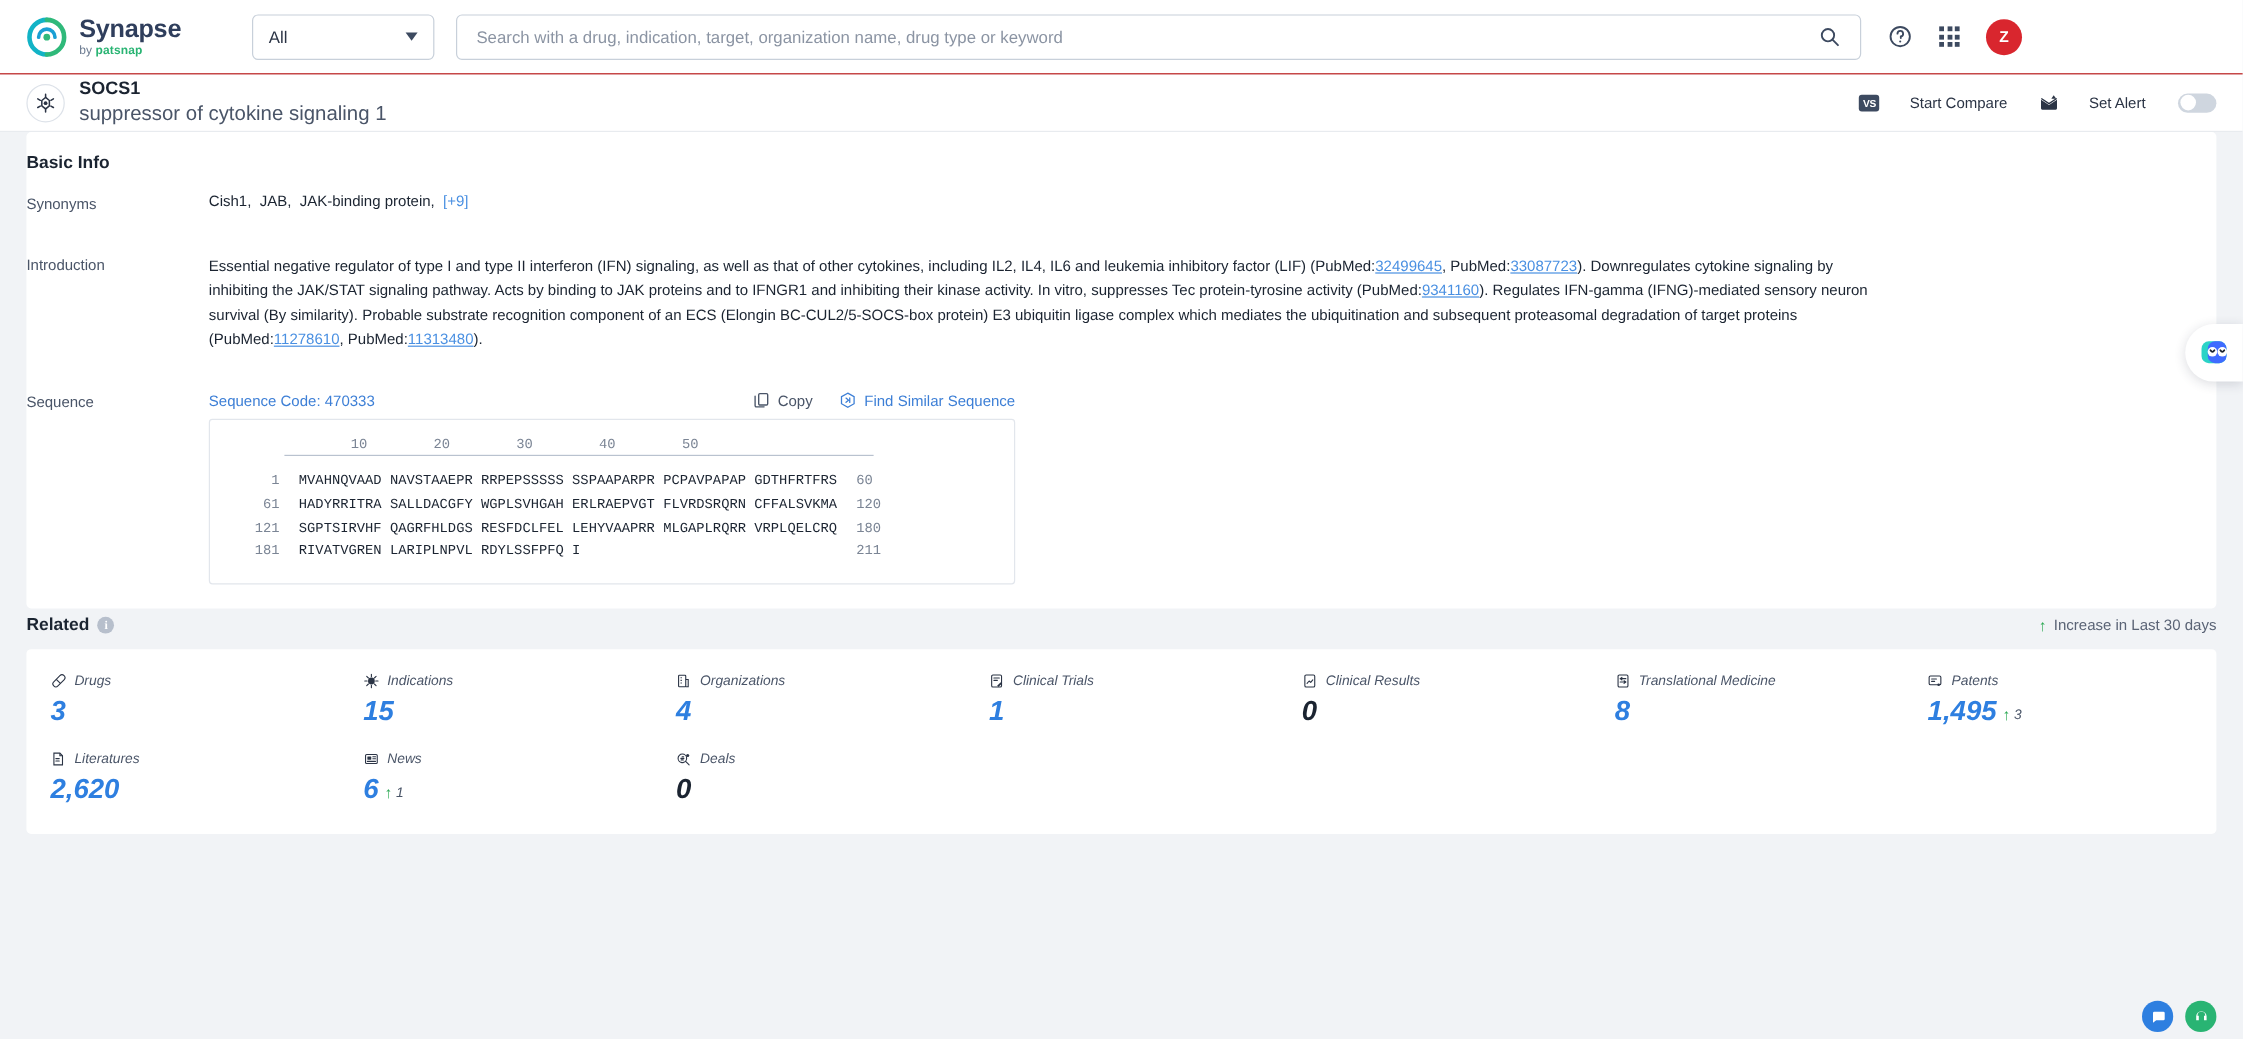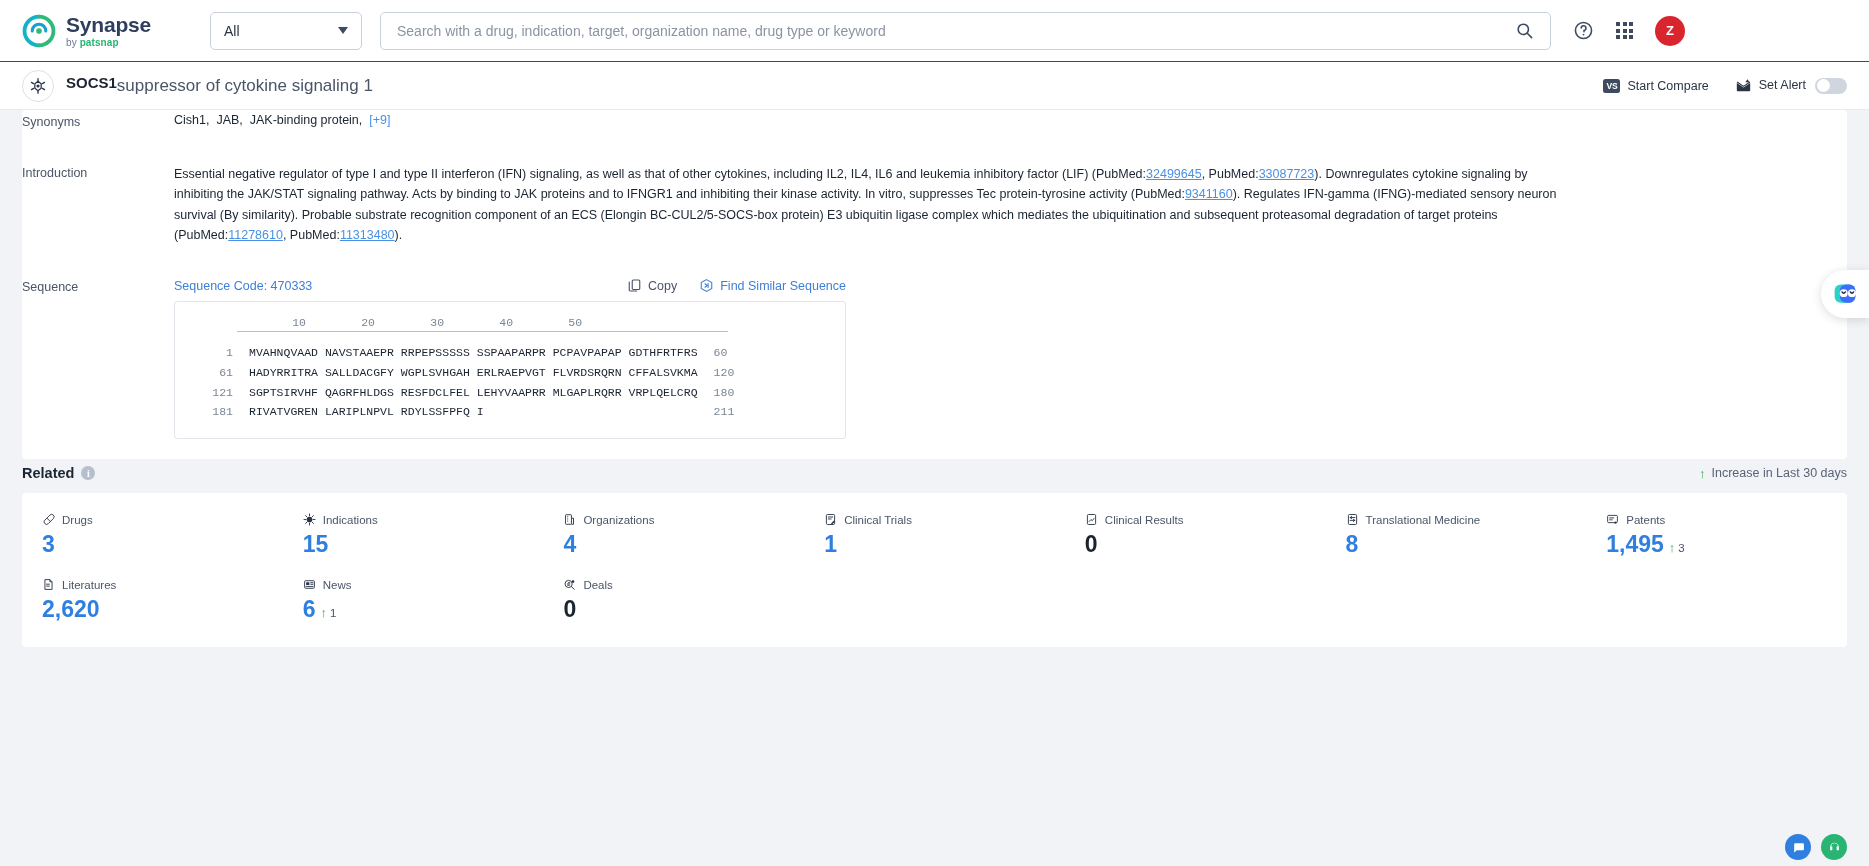"SOCS1" .title-names { flex-direction: row -> column }
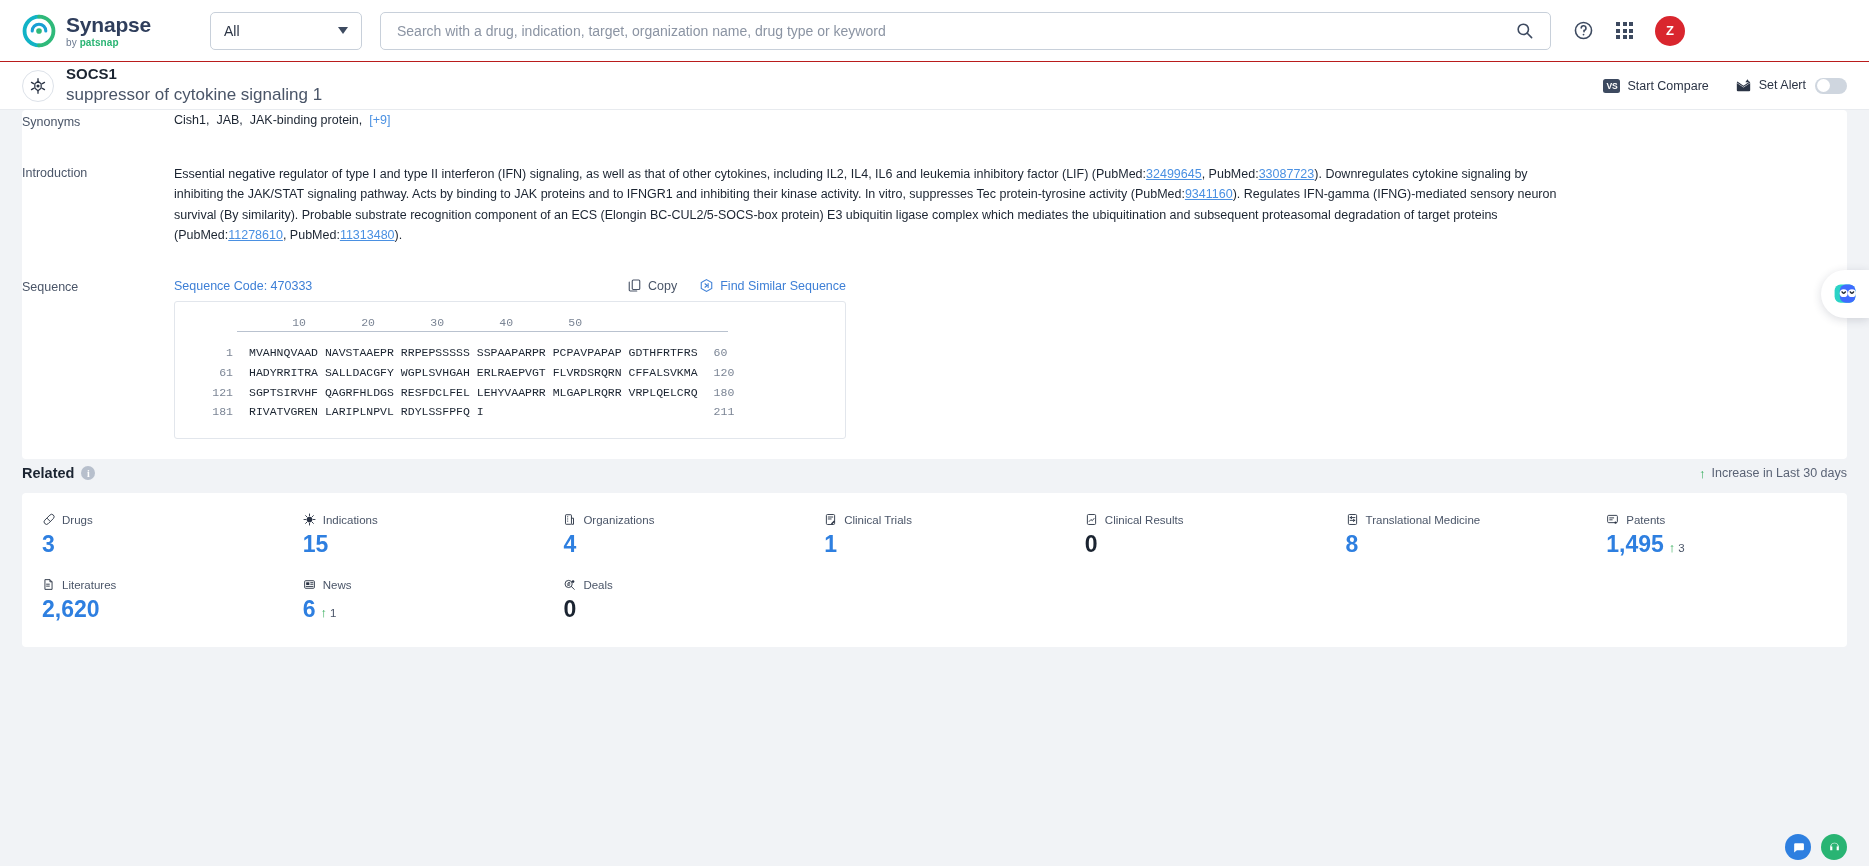"VS" .tb-action { align-items: flex-start -> center; gap: 7px -> 25px }
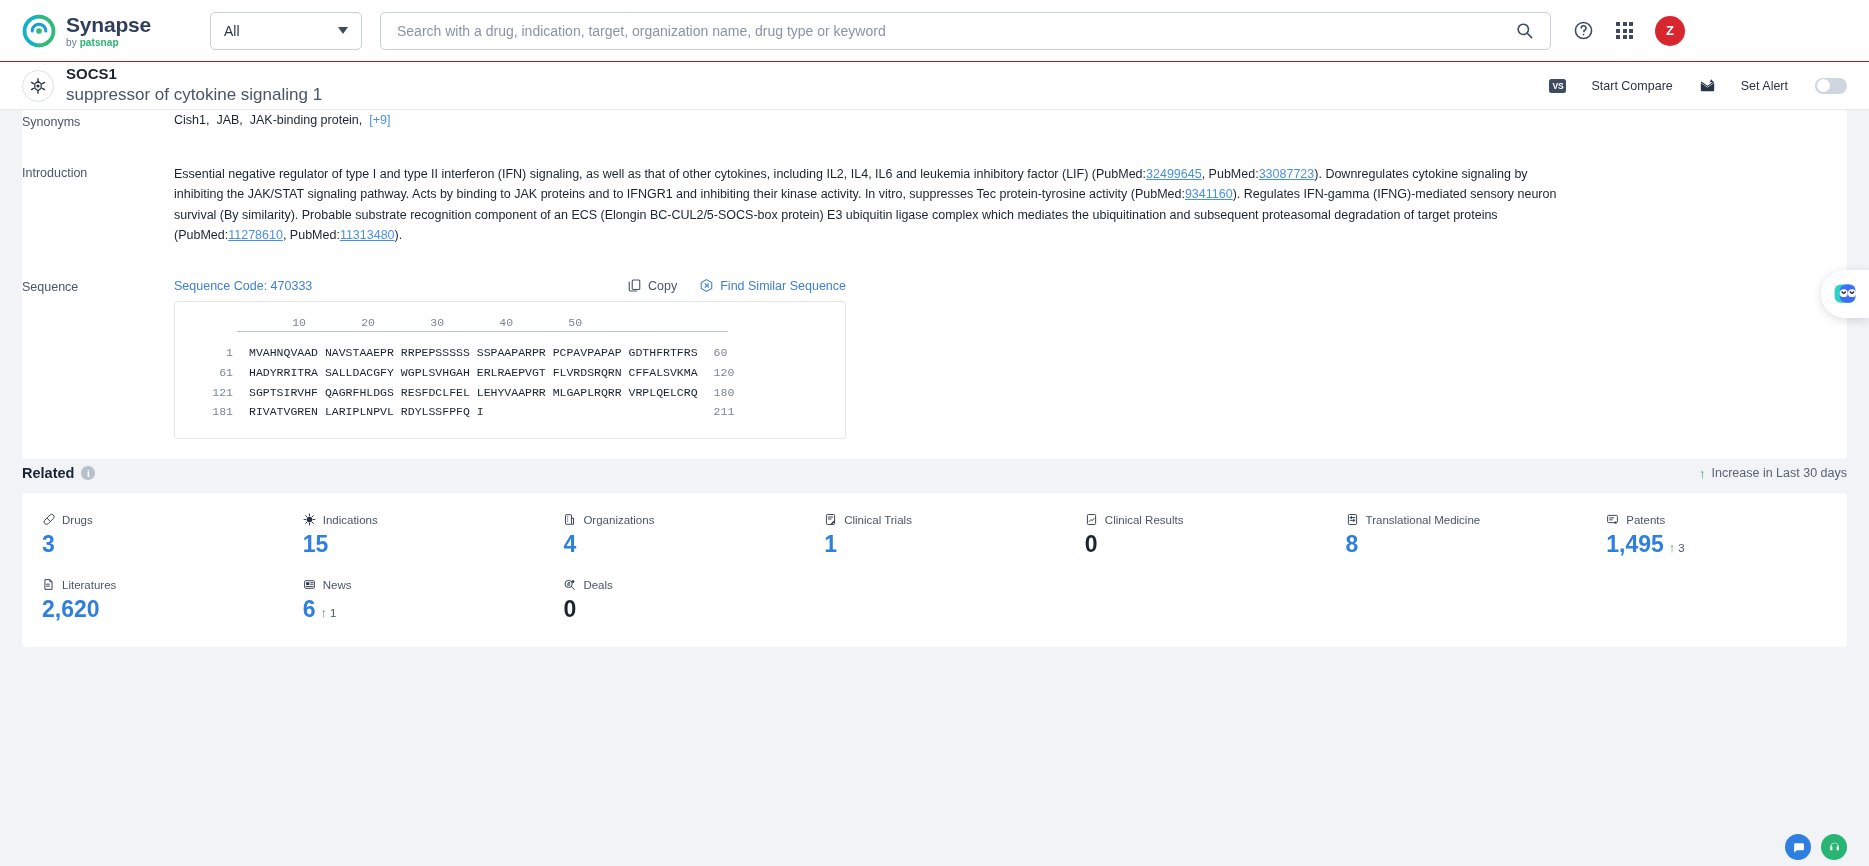"Basic Info" div.section-title { html: none -> <div>Basic Info</div> }
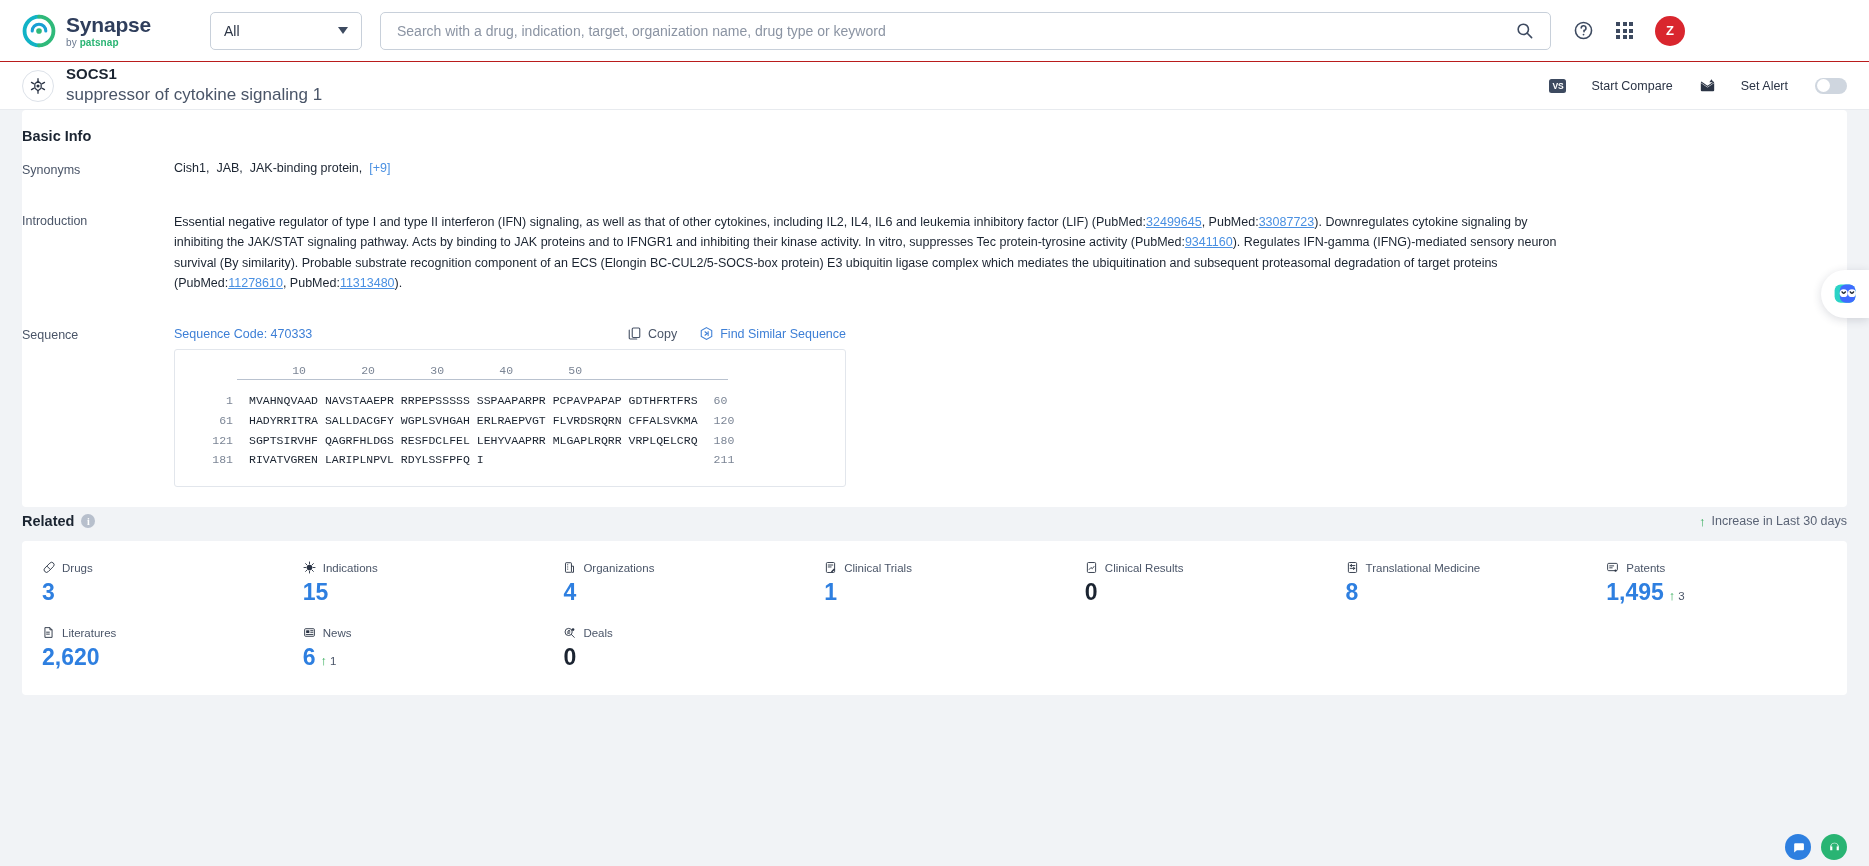"Drugs" .related-card { font-style: none -> italic }
